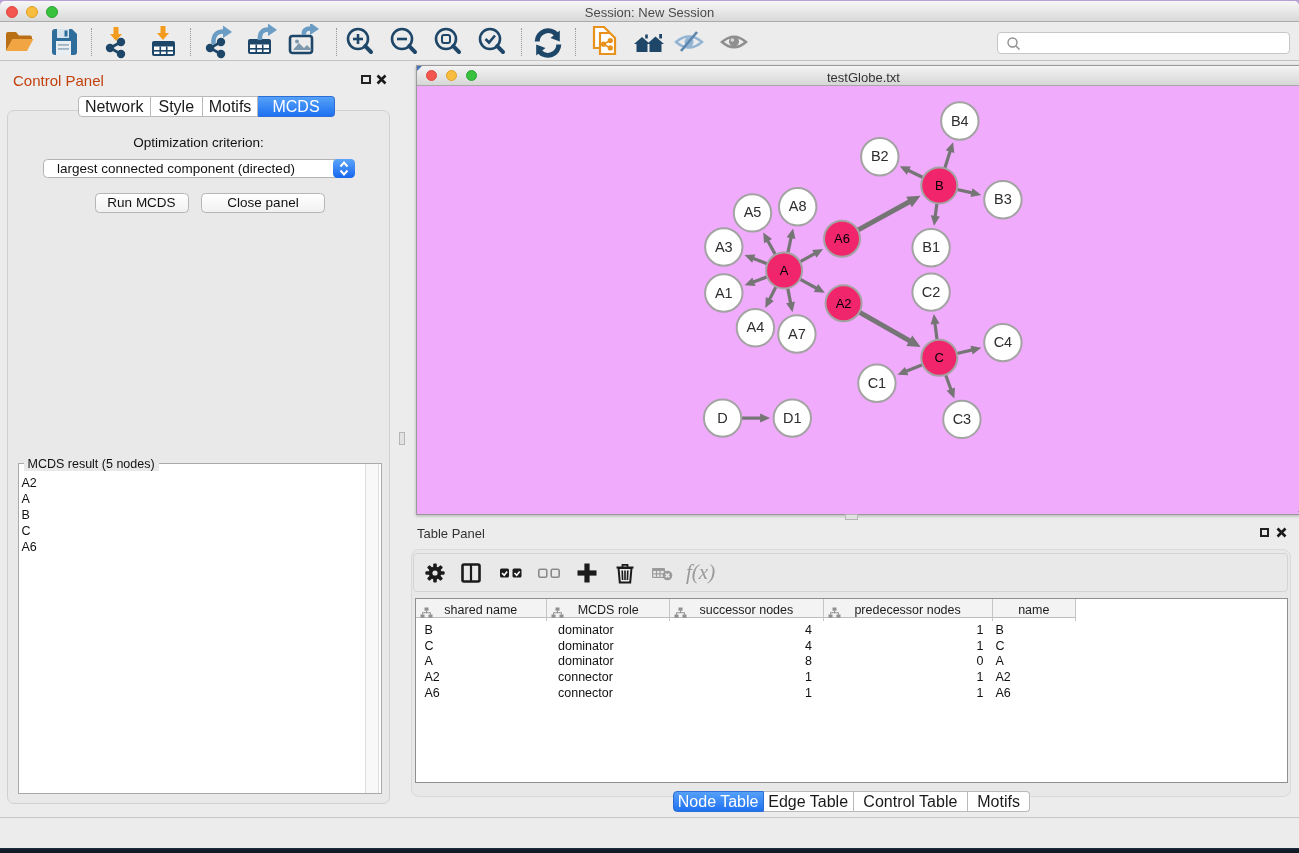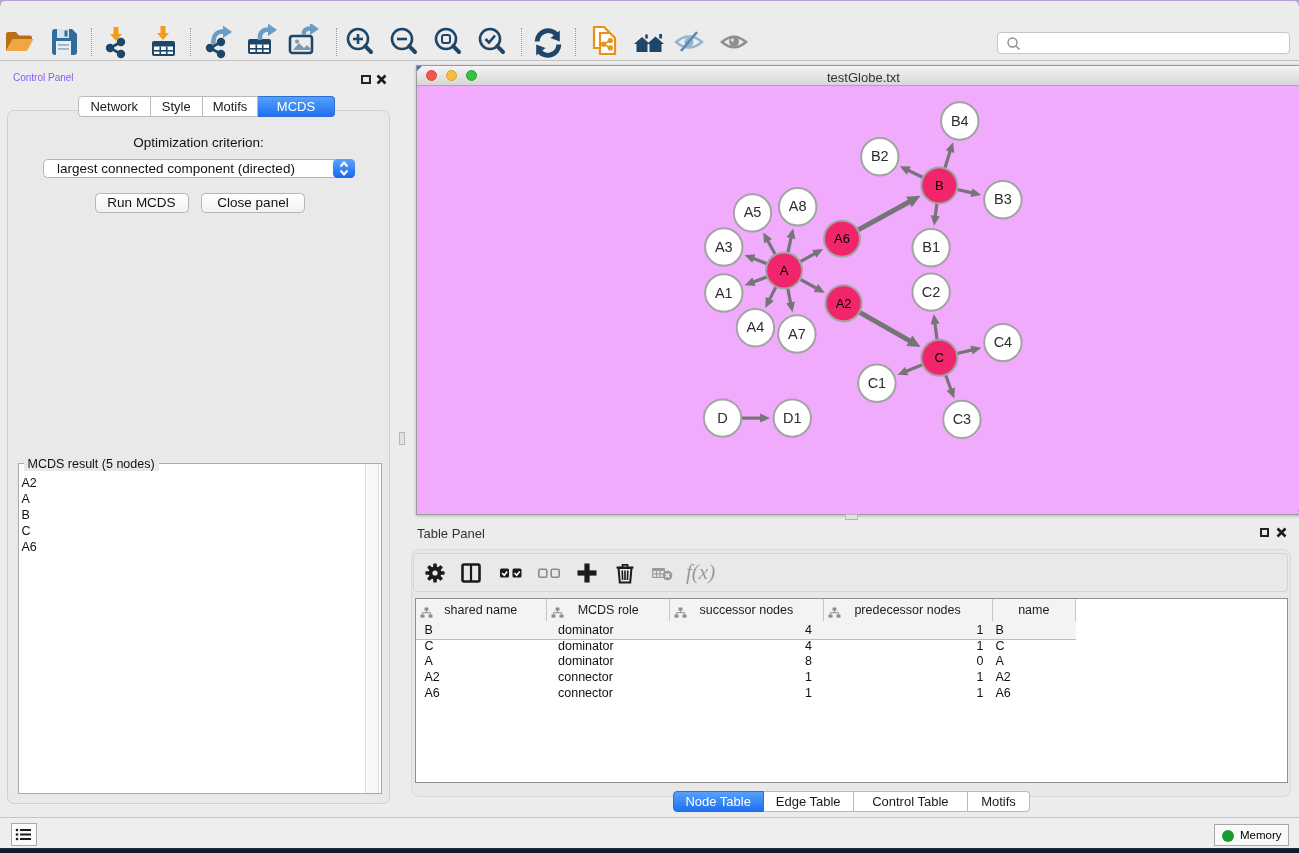"Session: New Session" div { html: none -> <div> <div></div> <div></div> <div></div> <div>Session: New Session</div> </div> }
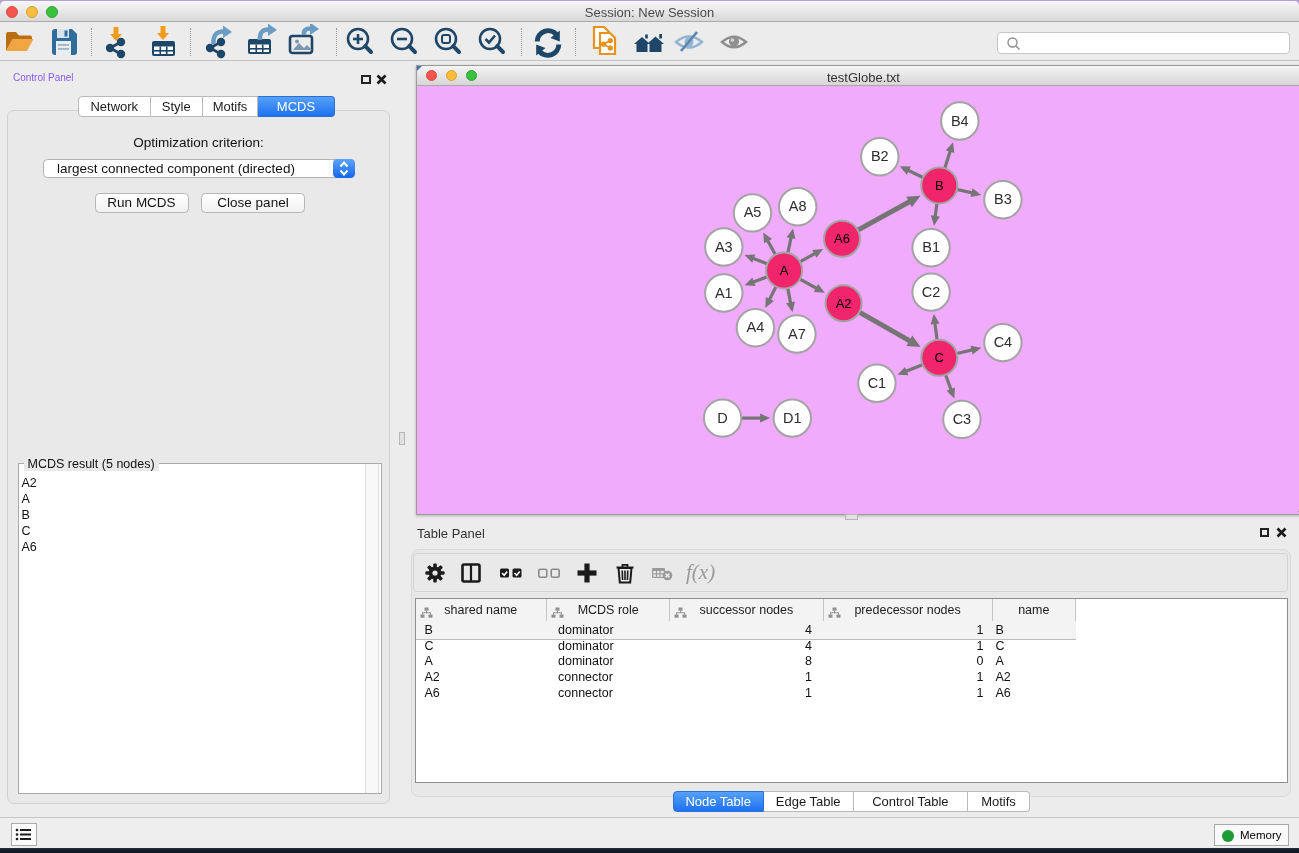"Control Panel" #cp-title { color: #8b5cf6 -> #c2410c; font-size: 10px -> 15px }
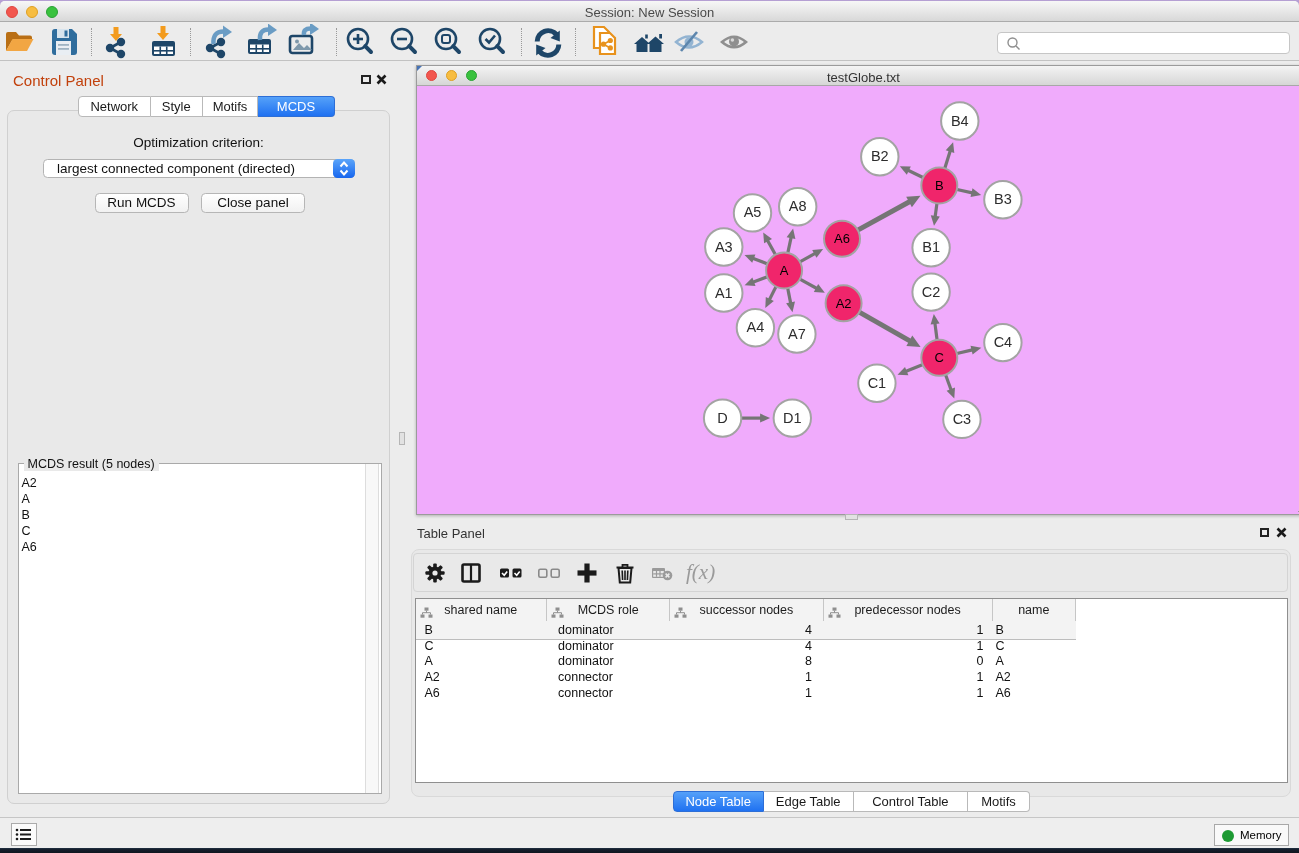"Network" .tabrow { font-size: 13px -> 16px }
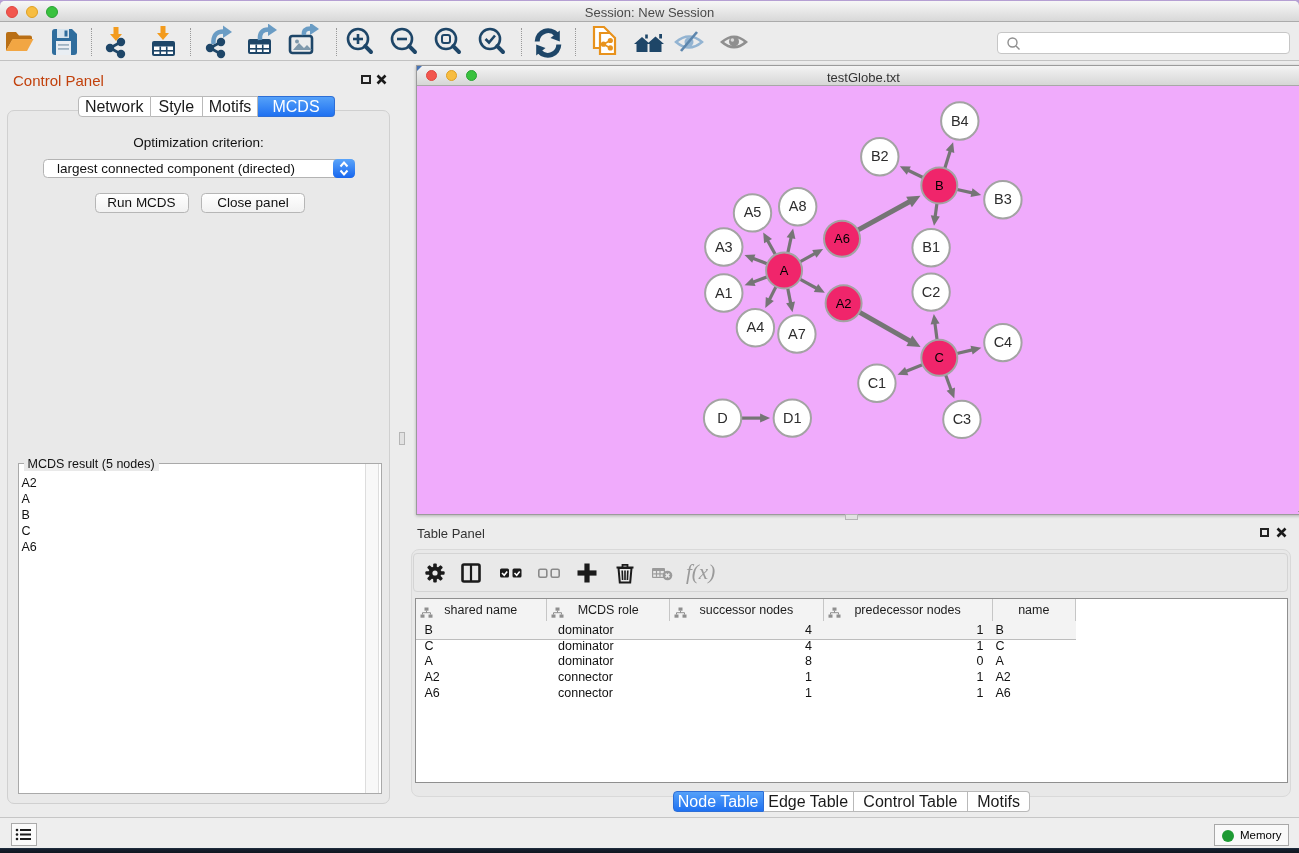"Close panel" div.btn { width: 104px -> 124px }
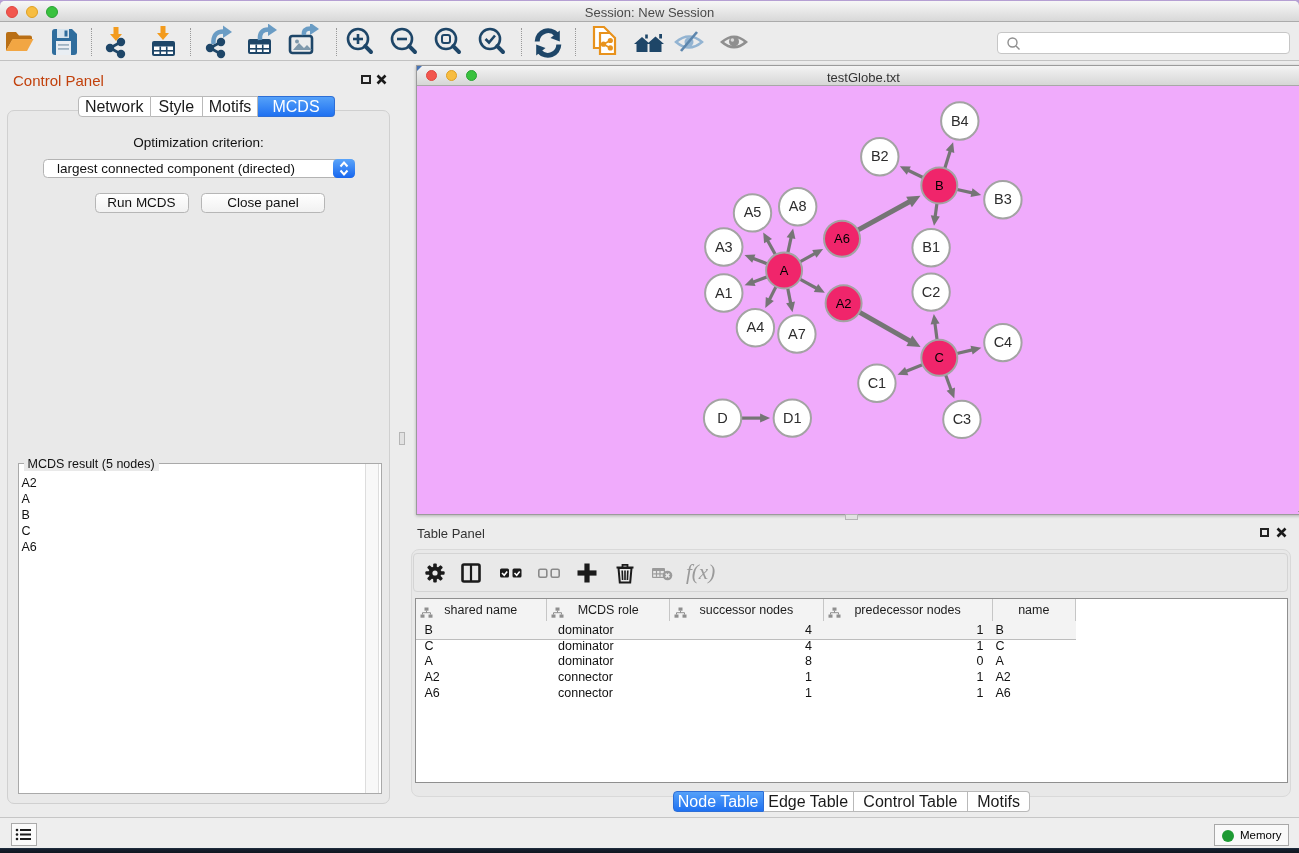"shared name" #thead { height: 41px -> 19px }
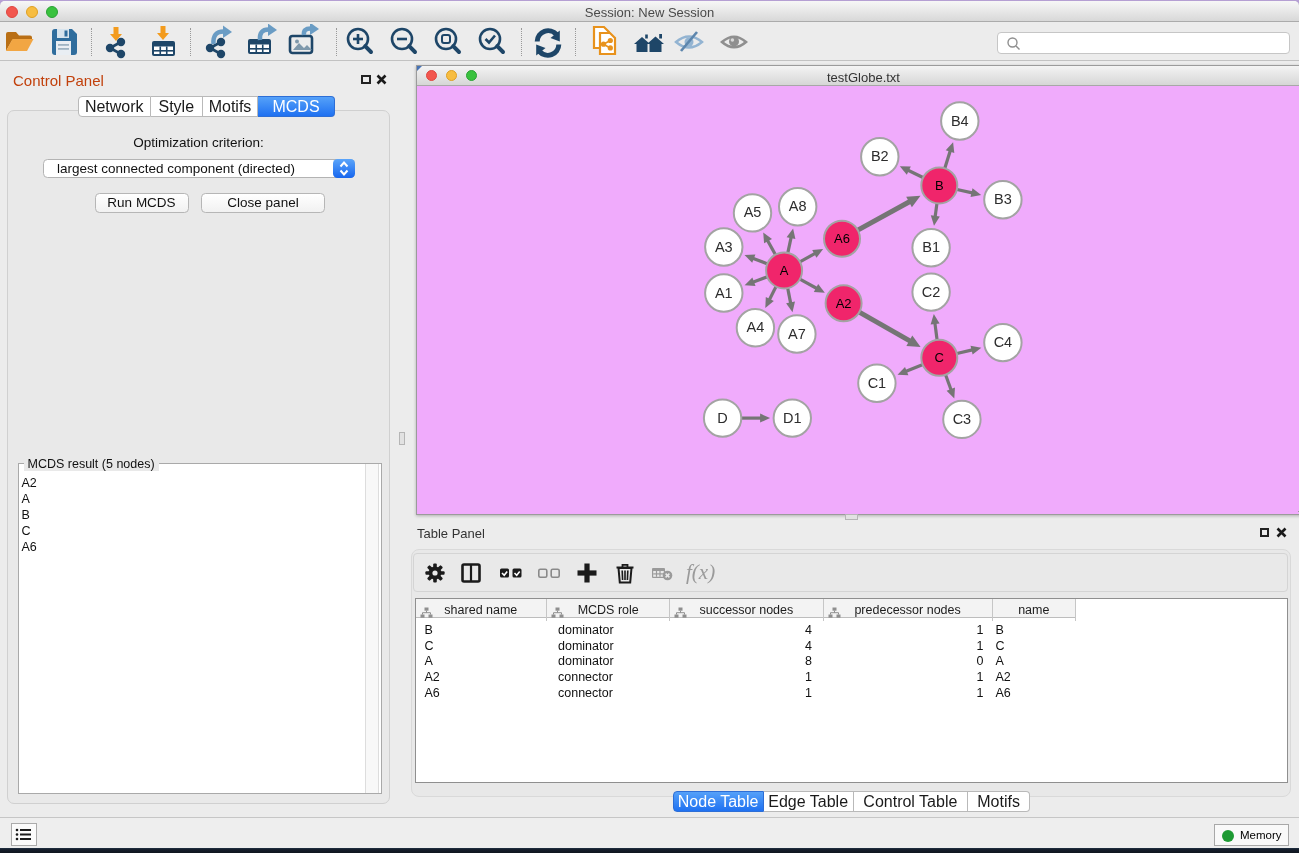"Memory" div { html: <div> <div><svg> <g> <line></line> <line></line> <line></line> </g> <g> <circle></circle> <circle></circle> <circle></circle> </g> </svg></div> <div> <div></div> <div>Memory</div> </div> </div> -> none }
